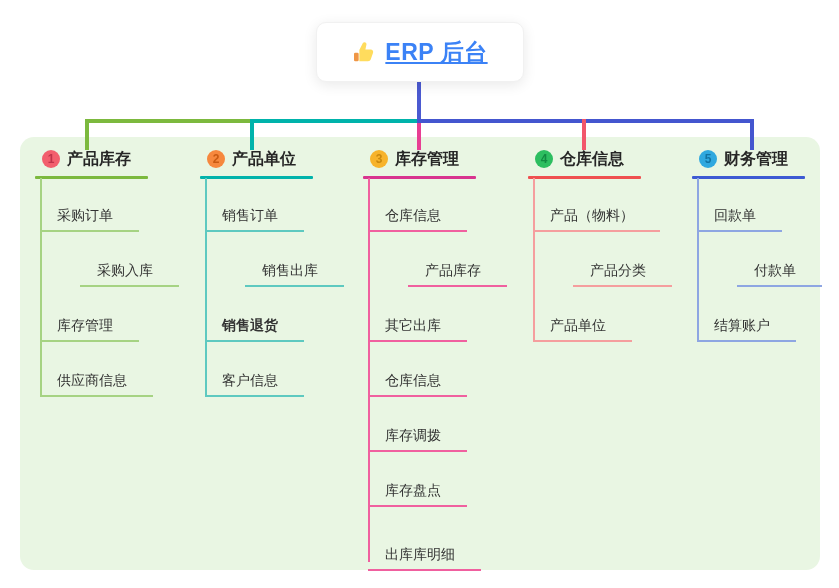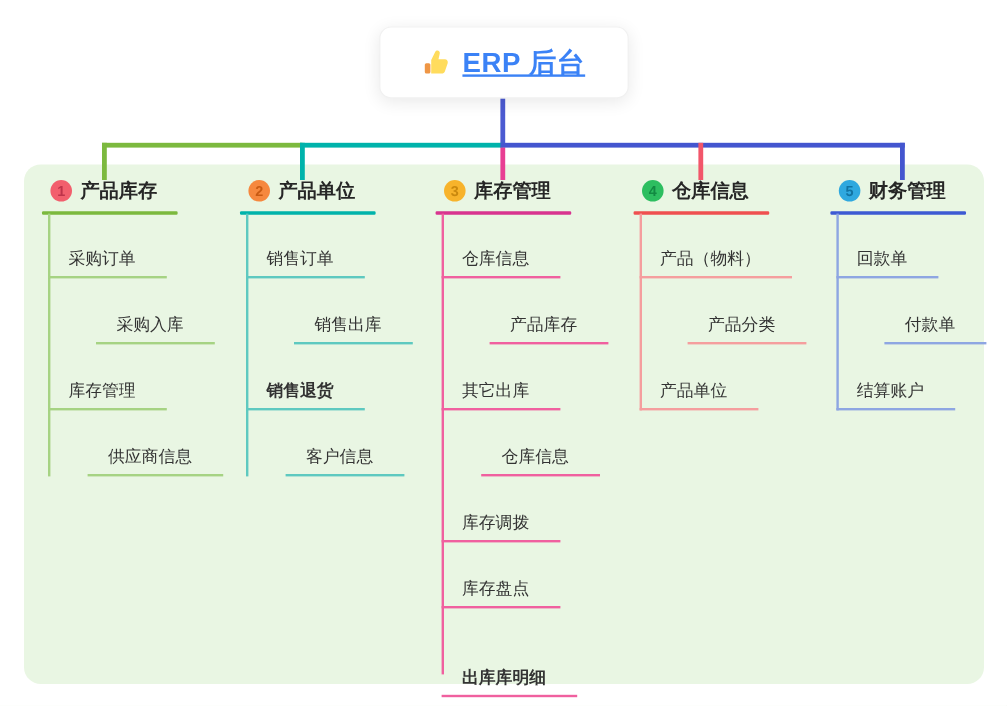"供应商信息" .r4 { margin-left: 33px -> none }
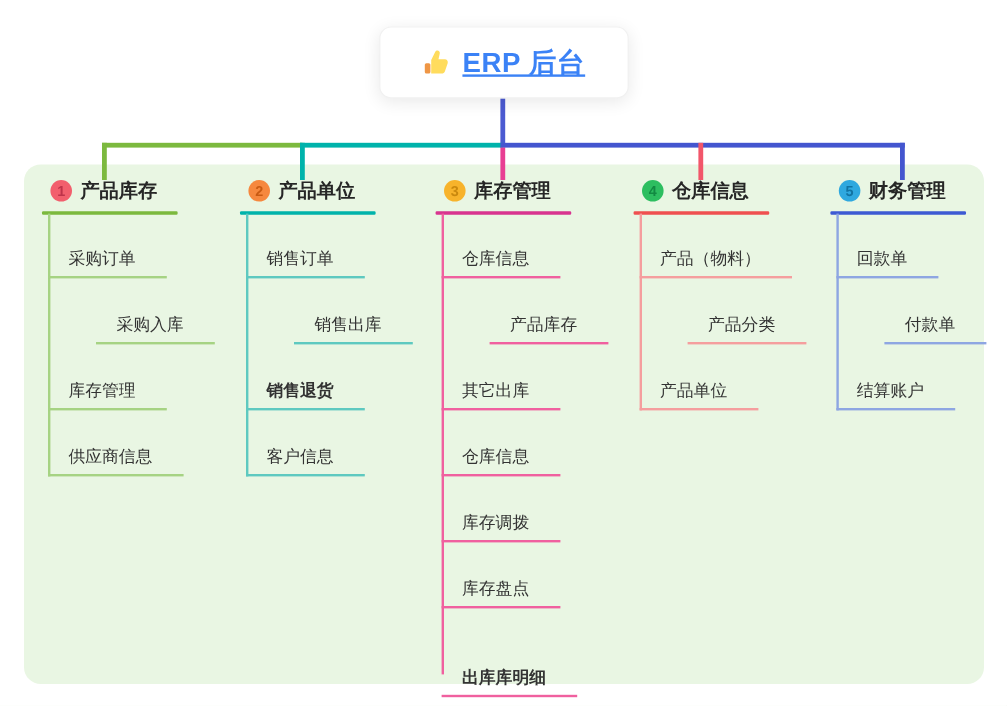"出库库明细" .r7 { font-weight: bold -> none; top: 405px -> 395px }
